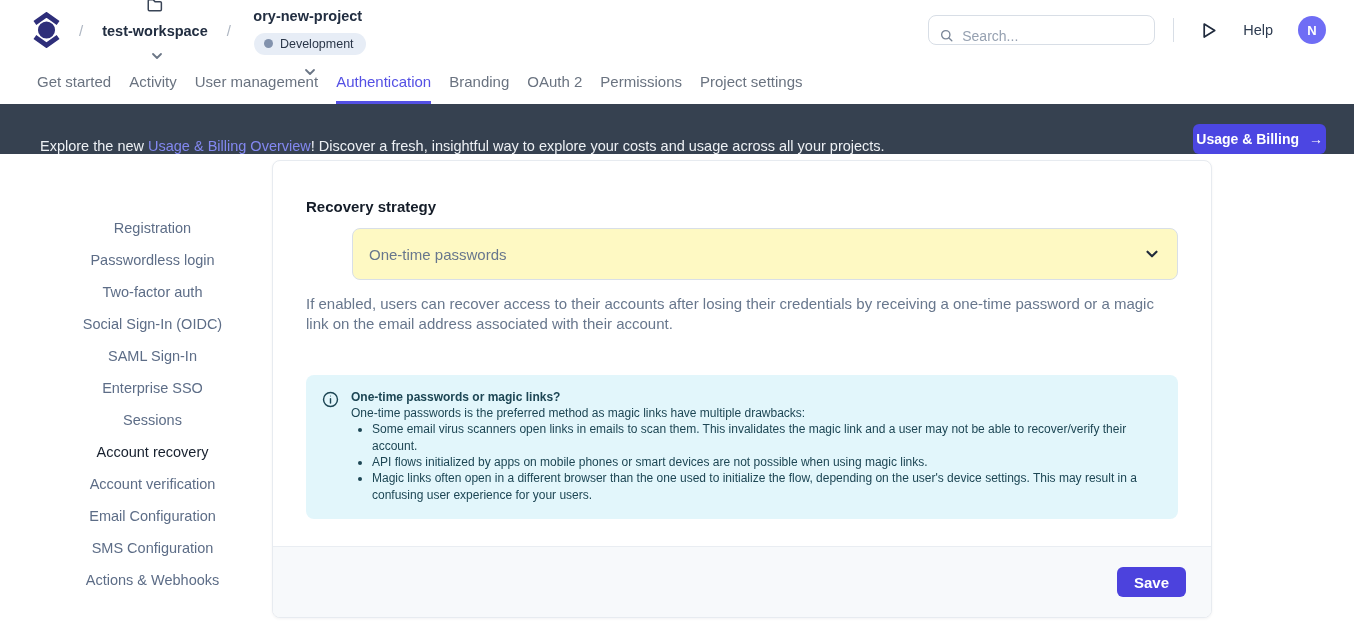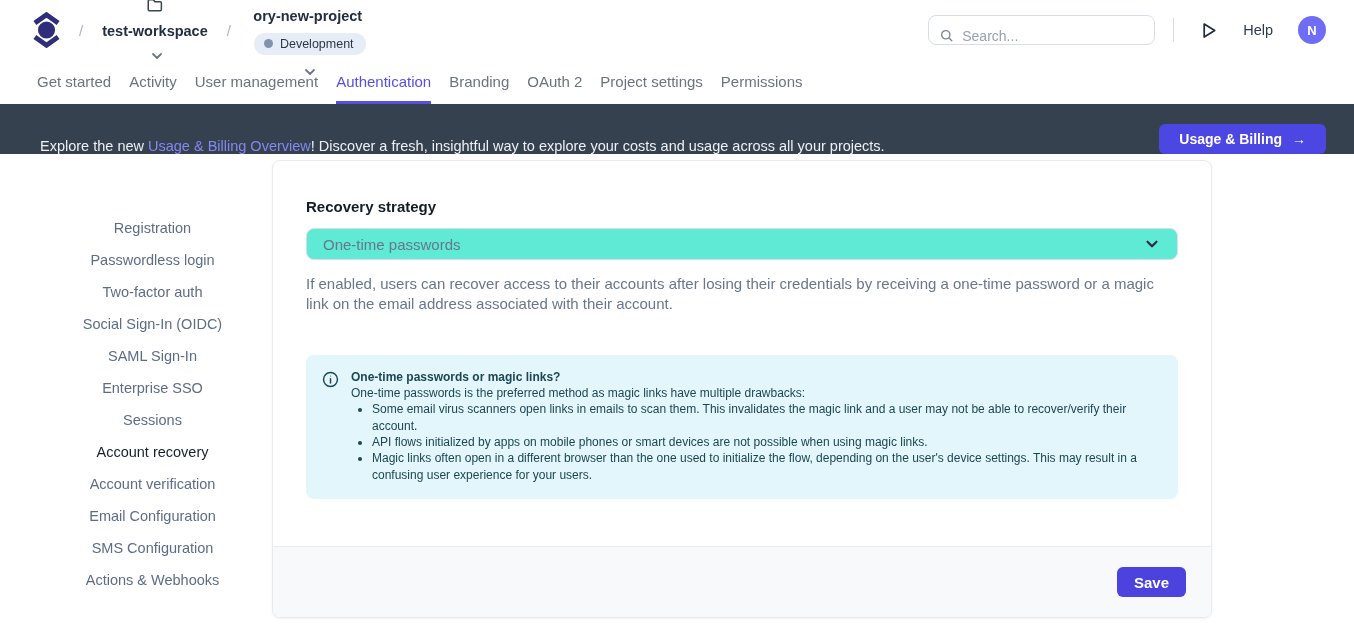"Project settings" div.tab { order: before "Permissions" -> after "Permissions" }
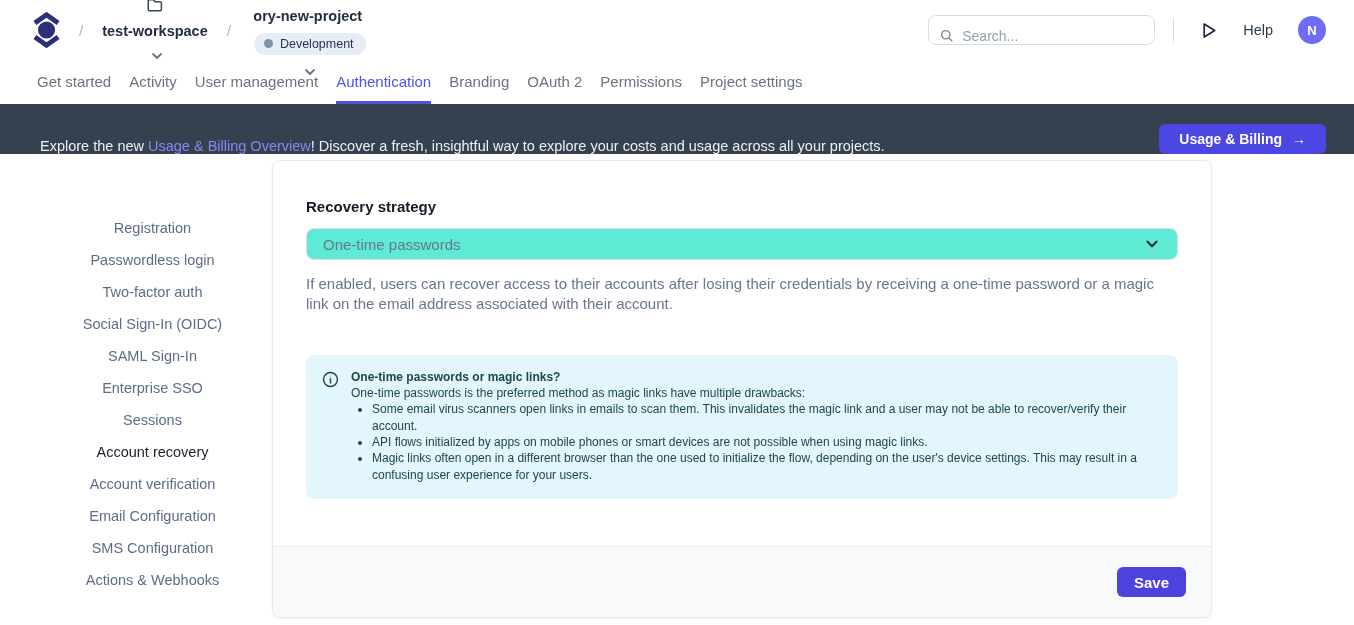"Usage & Billing" .banner-btn { padding: 0 20px -> 0 3px }
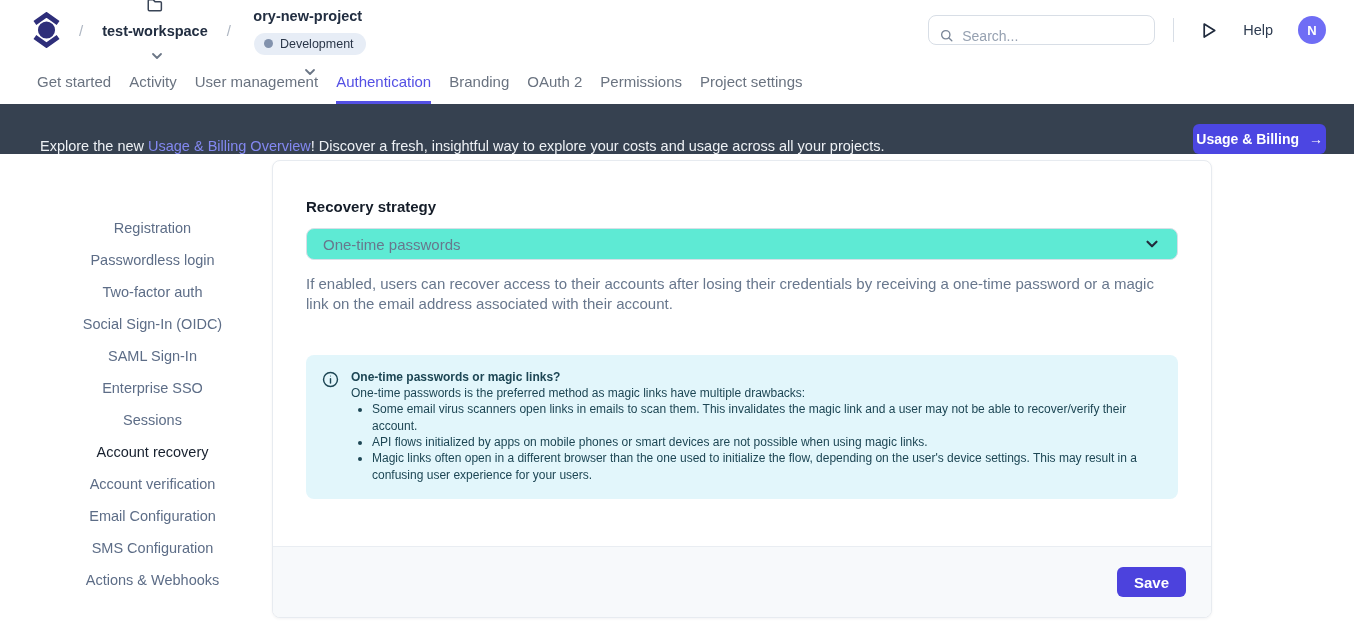"One-time passwords" .select { background: #5eead4 -> #fef9c3; height: 32px -> 52px; margin-left: none -> 46px }
